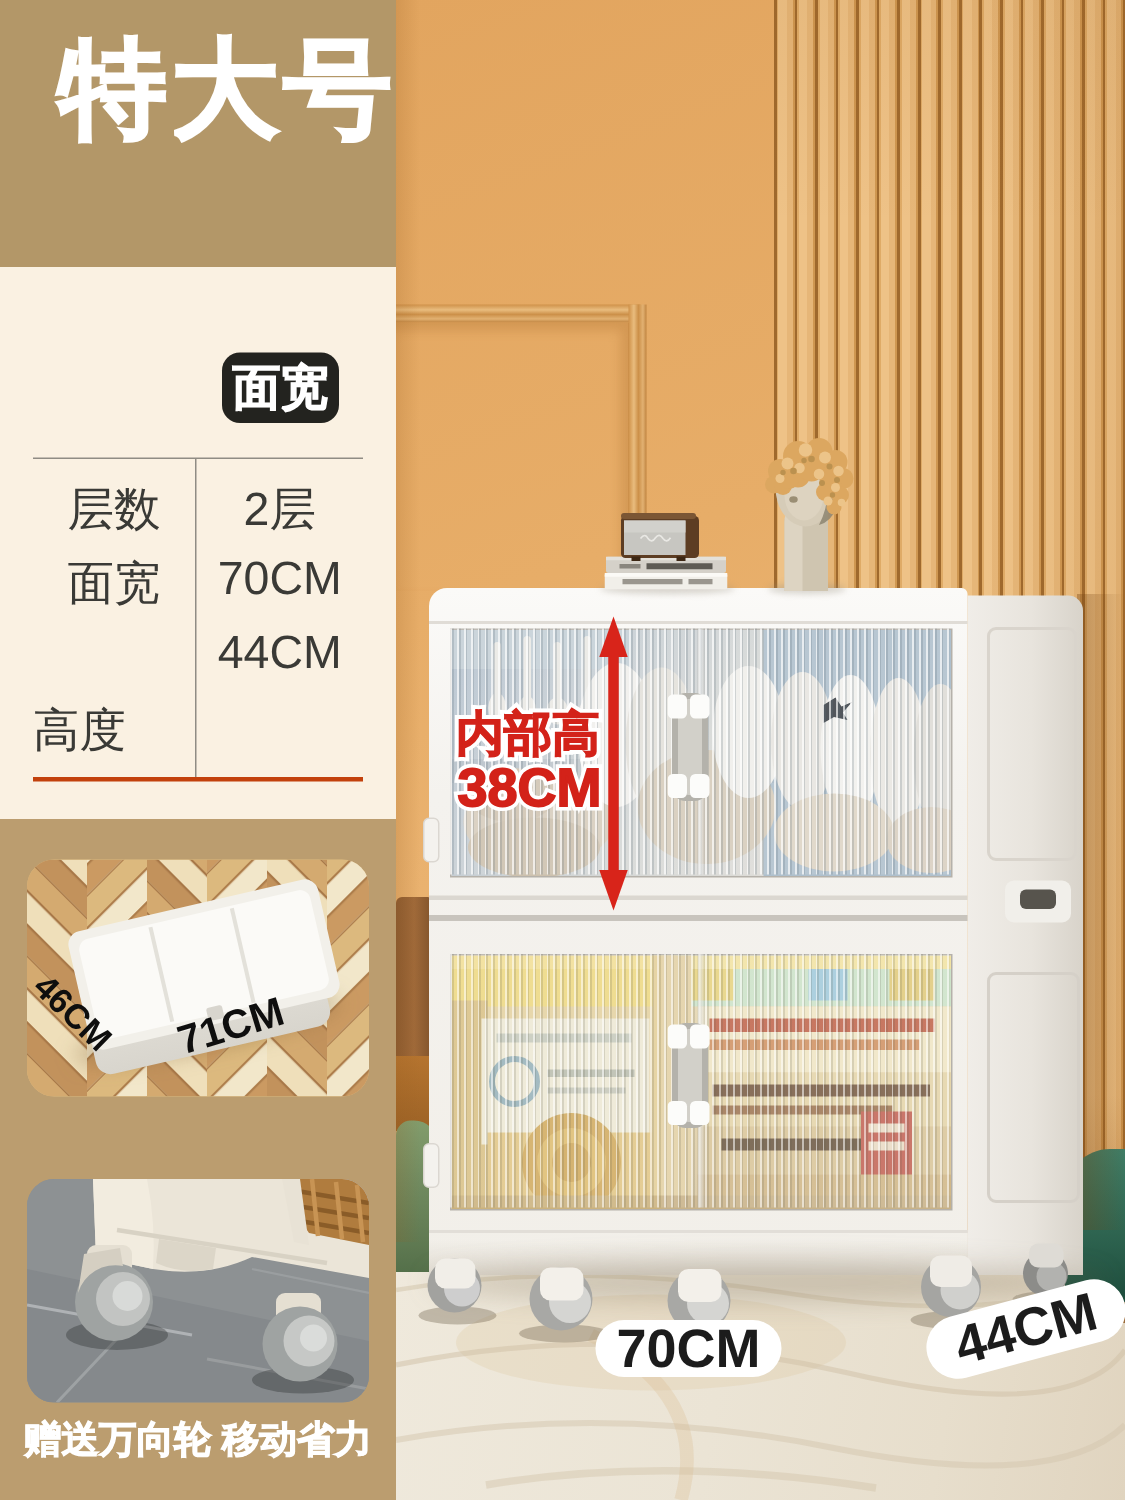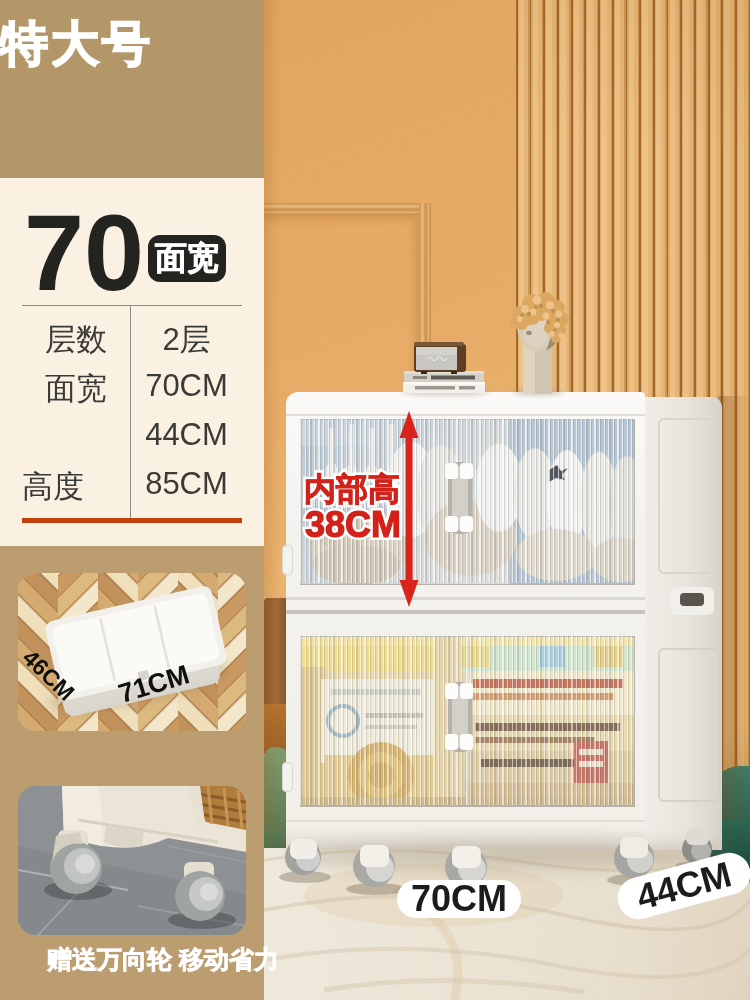"特大号" div.abs { font-size: 48px -> 72px; text-align: left -> right }
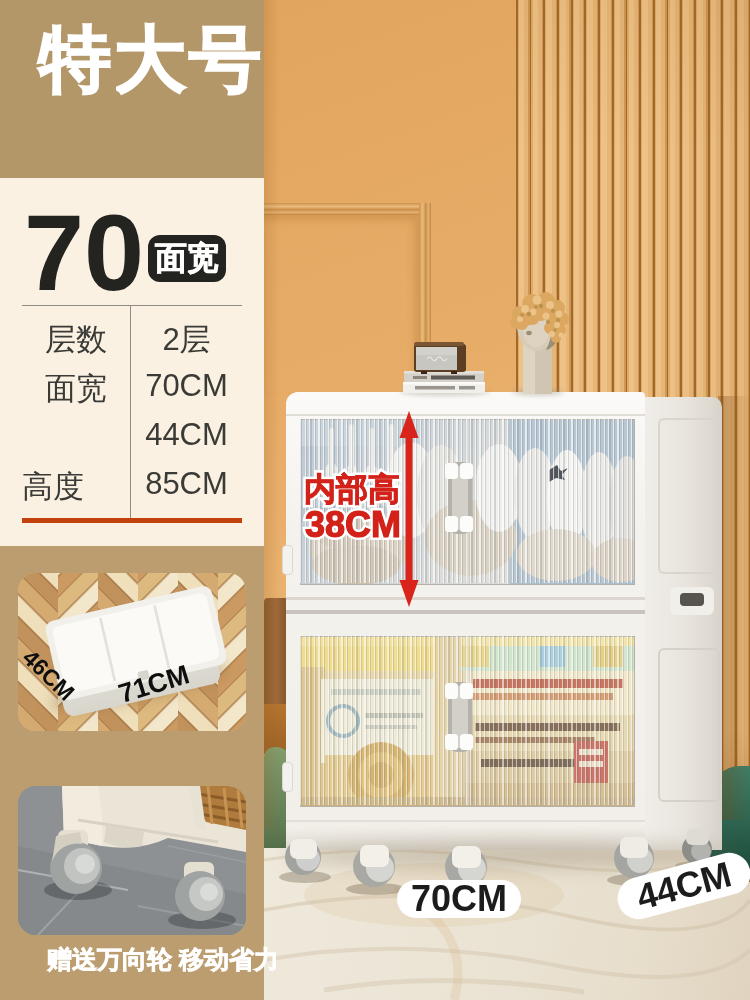"70" div.abs { html: <div>70</div> -> none }
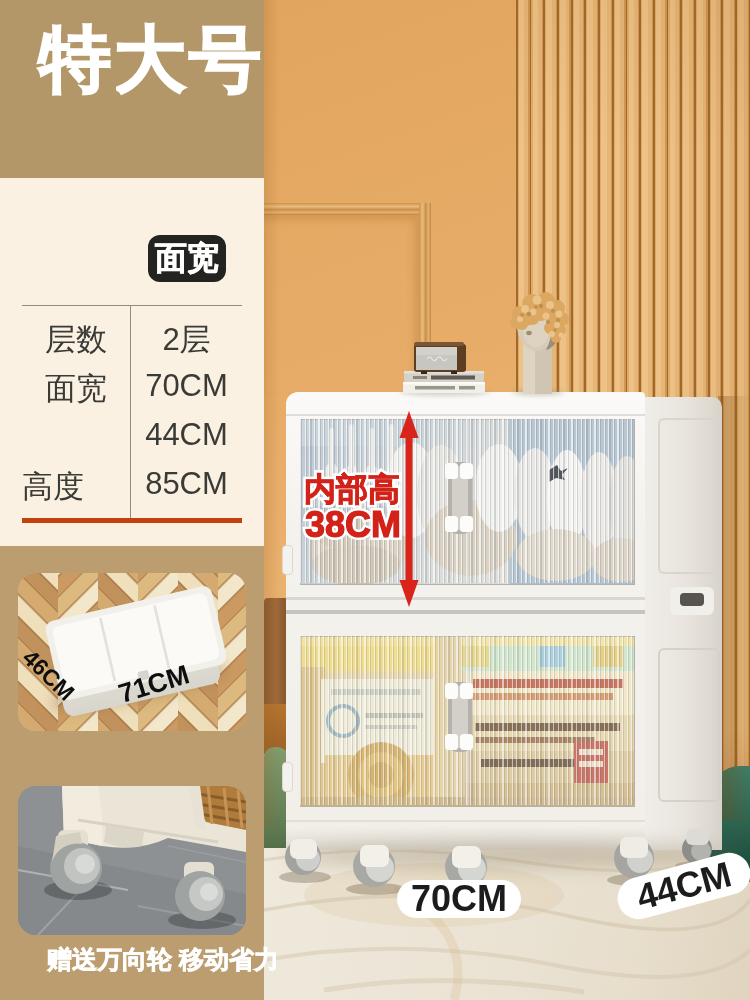"层数" div.abs { border-bottom: 5px solid #c2410c -> 3px solid #c2410c }
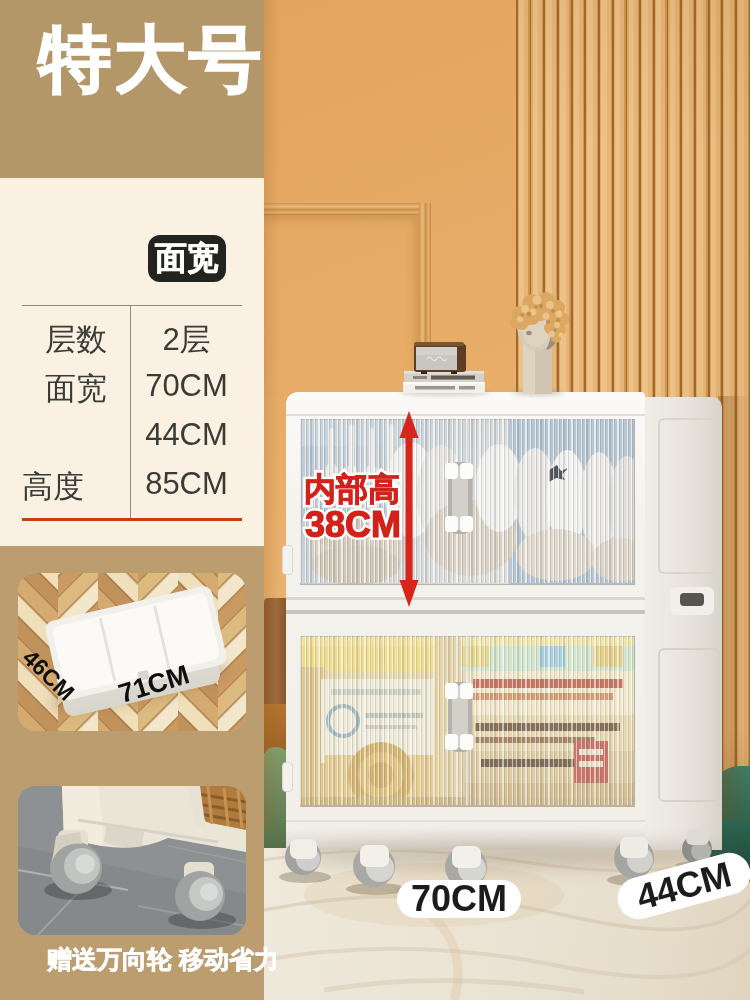"85CM" div.abs { html: <div>85CM</div> -> none }
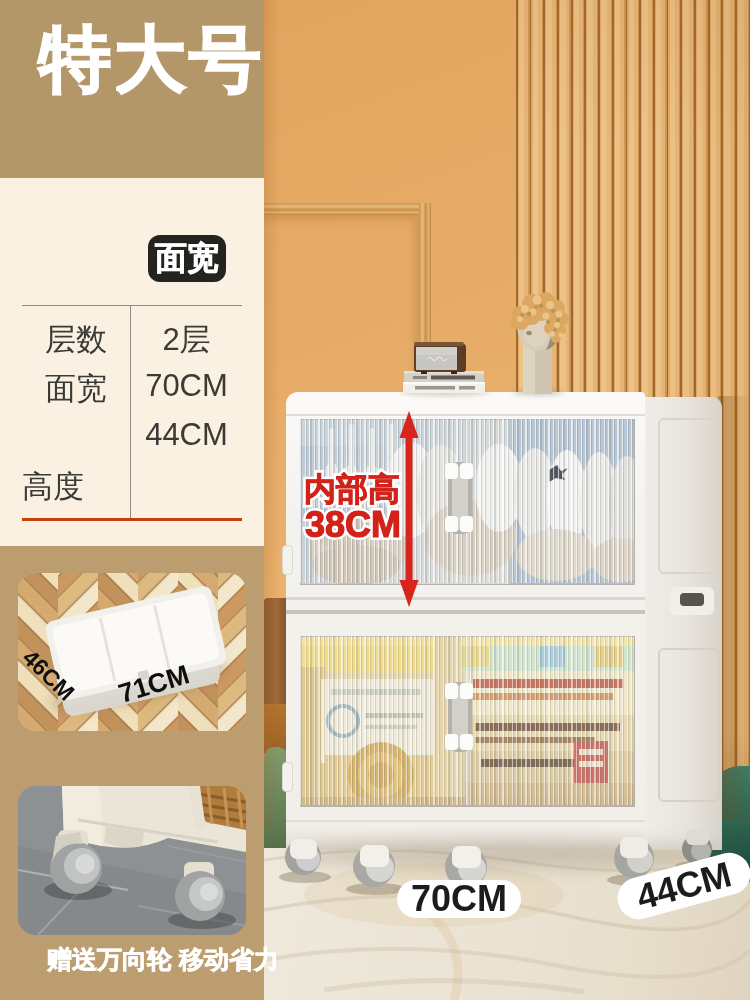"赠送万向轮 移动省力" div.abs { margin-left: 31px -> none }
